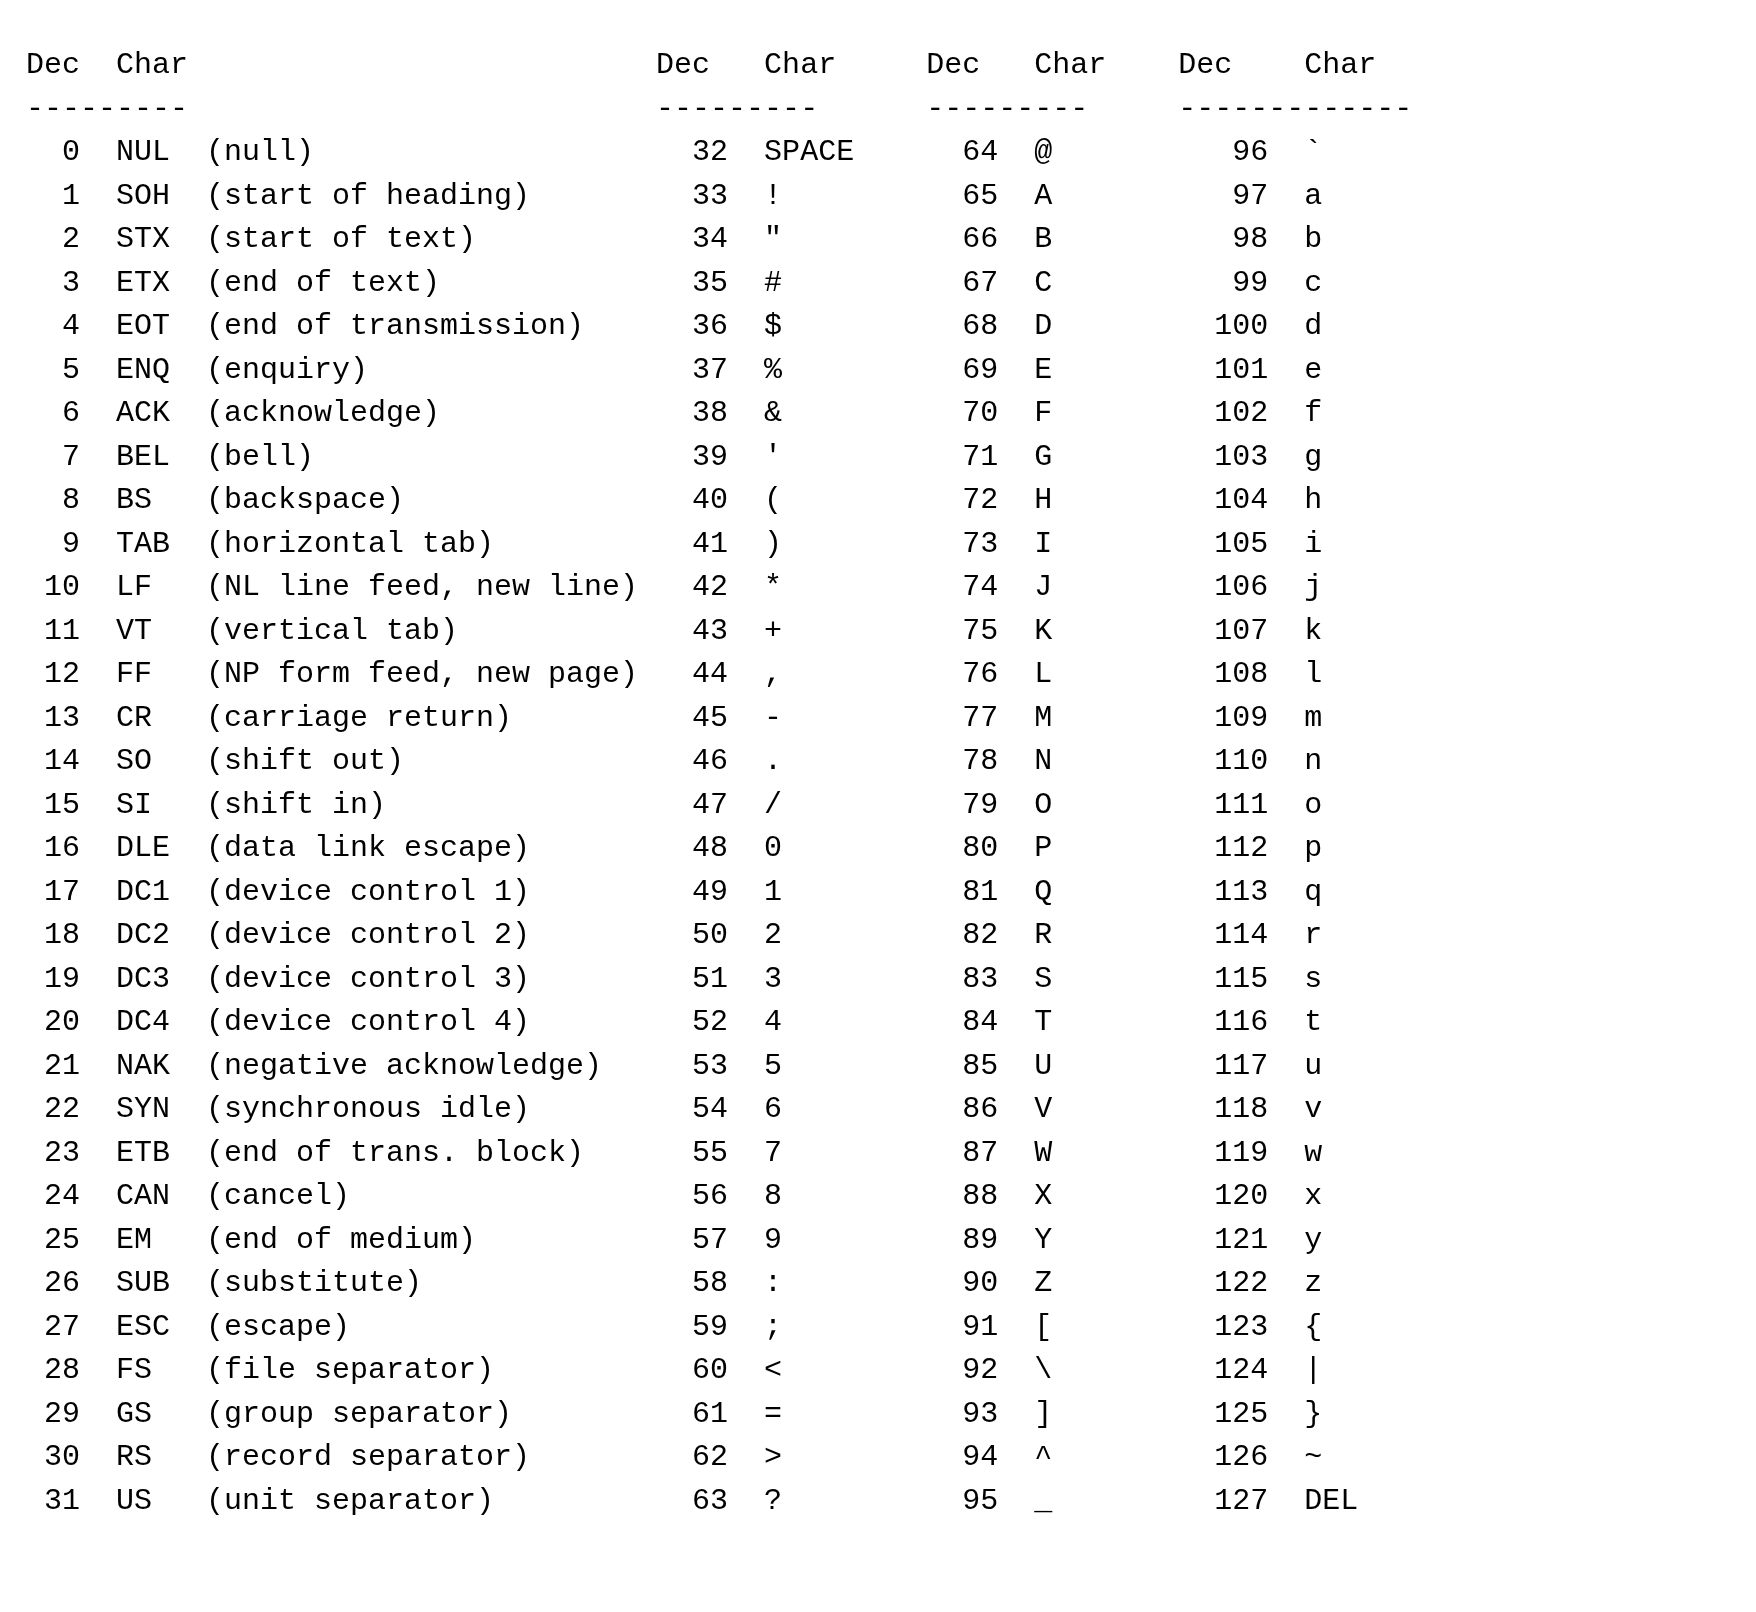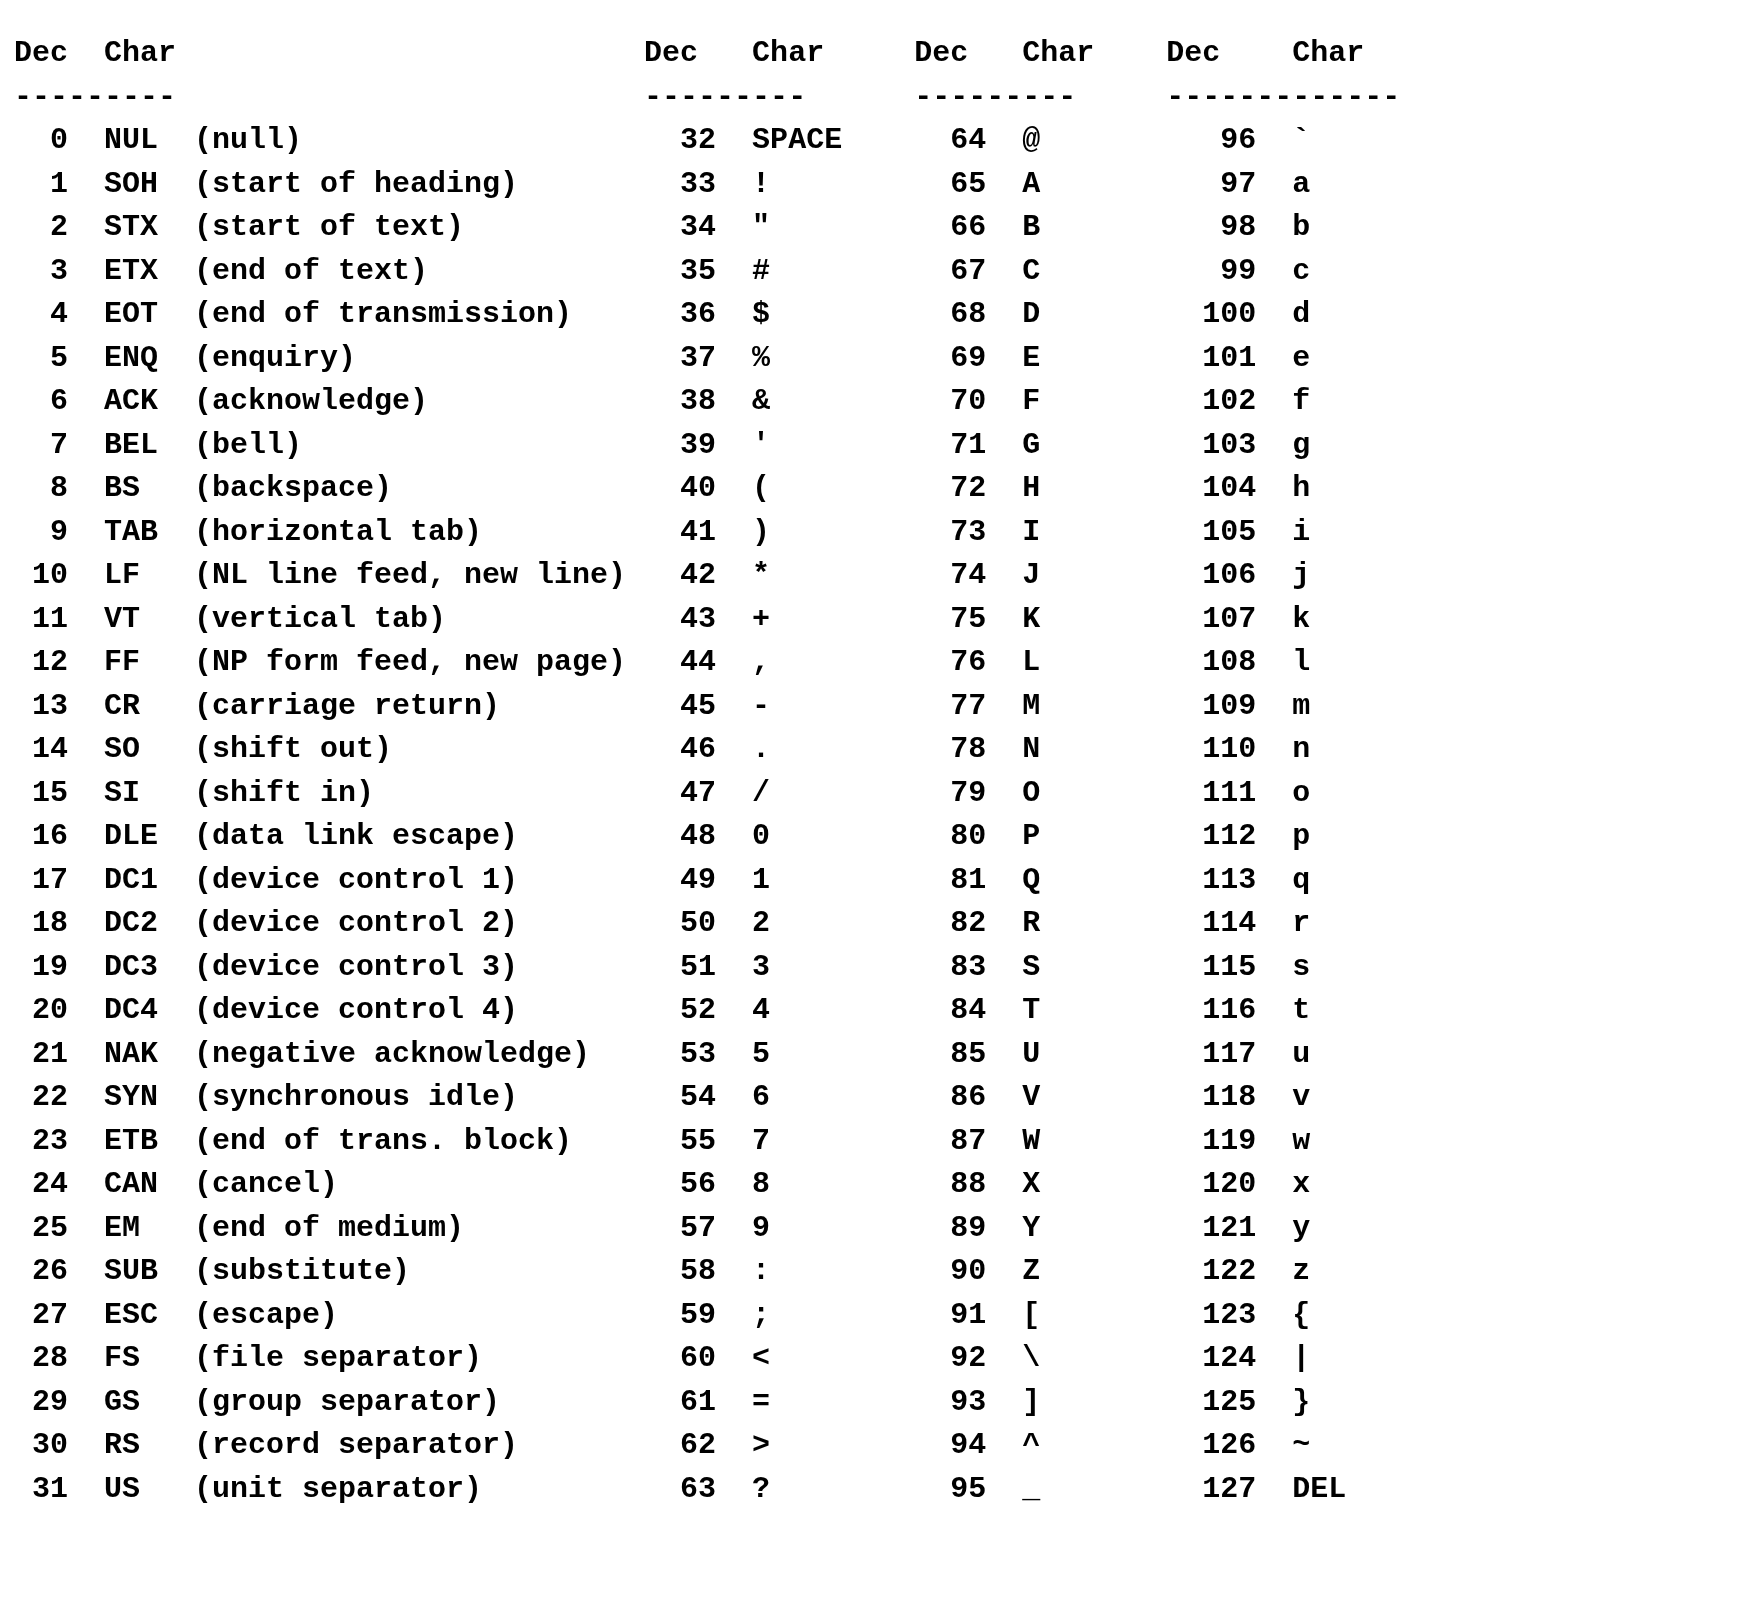"Dec Char Dec Char Dec" pre.ascii-table { font-weight: bold -> normal; margin: 4px -> 16px }
